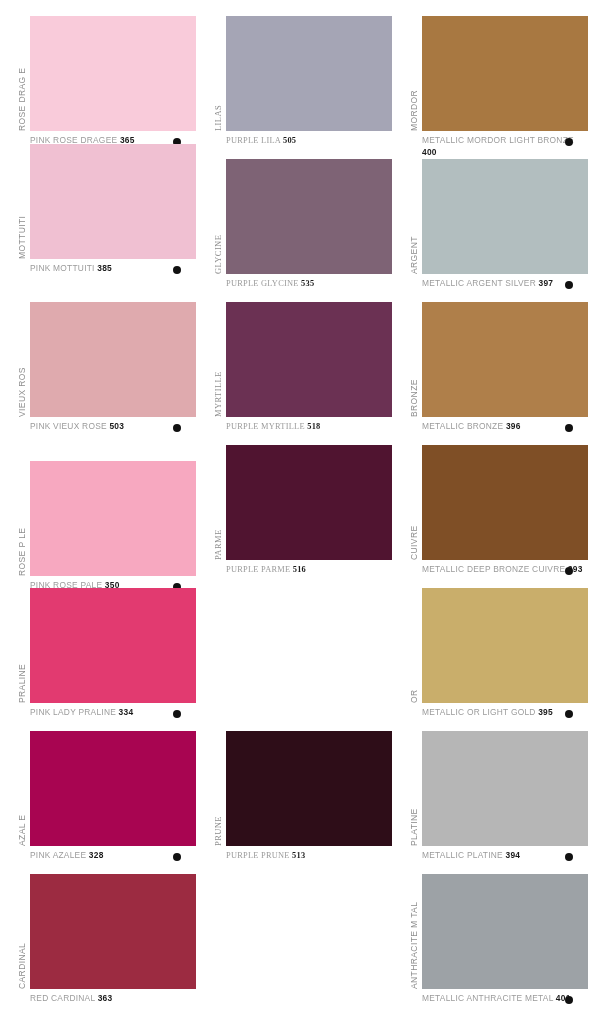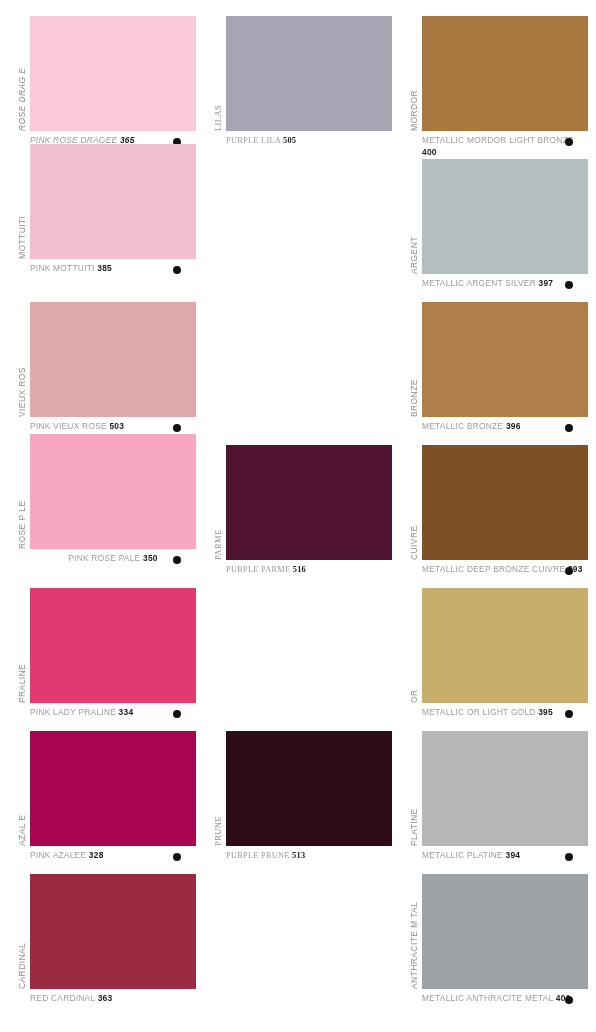"PINK ROSE DRAGEE 365" div.cell { font-style: italic -> none }
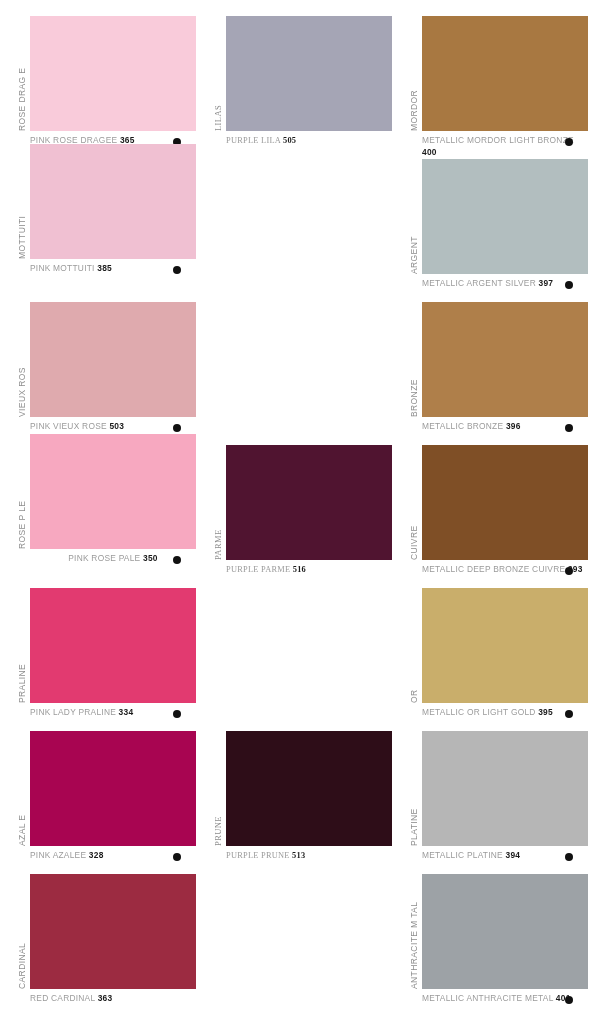"PURPLE GLYCINE 535" div.cell { html: none -> <div> <div></div> <div>GLYCINE</div> <div><span>PURPLE GLYCINE </span><span>535</span></div> </div> }
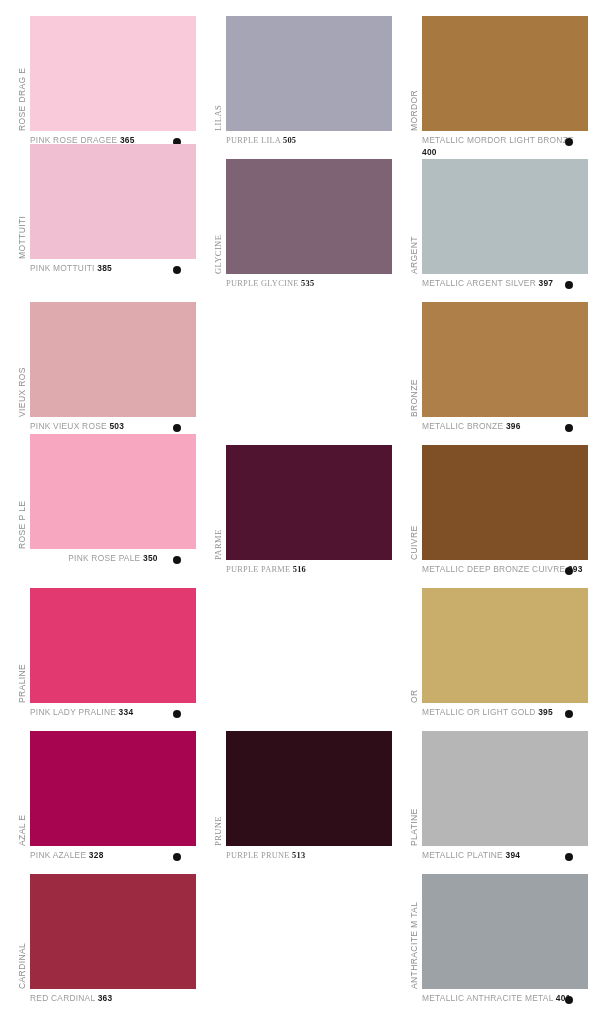"PURPLE MYRTILLE 518" div.cell { html: none -> <div> <div></div> <div>MYRTILLE</div> <div><span>PURPLE MYRTILLE </span><span>518</span></div> </div> }
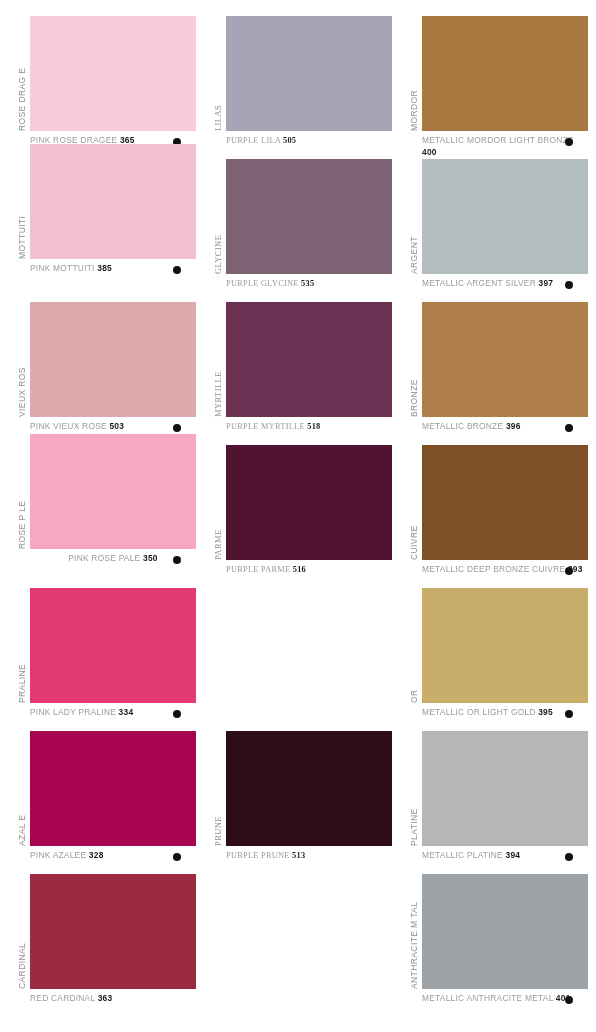"PINK ROSE PALE 350" div.cell { text-align: center -> none; top: 434px -> 461px }
